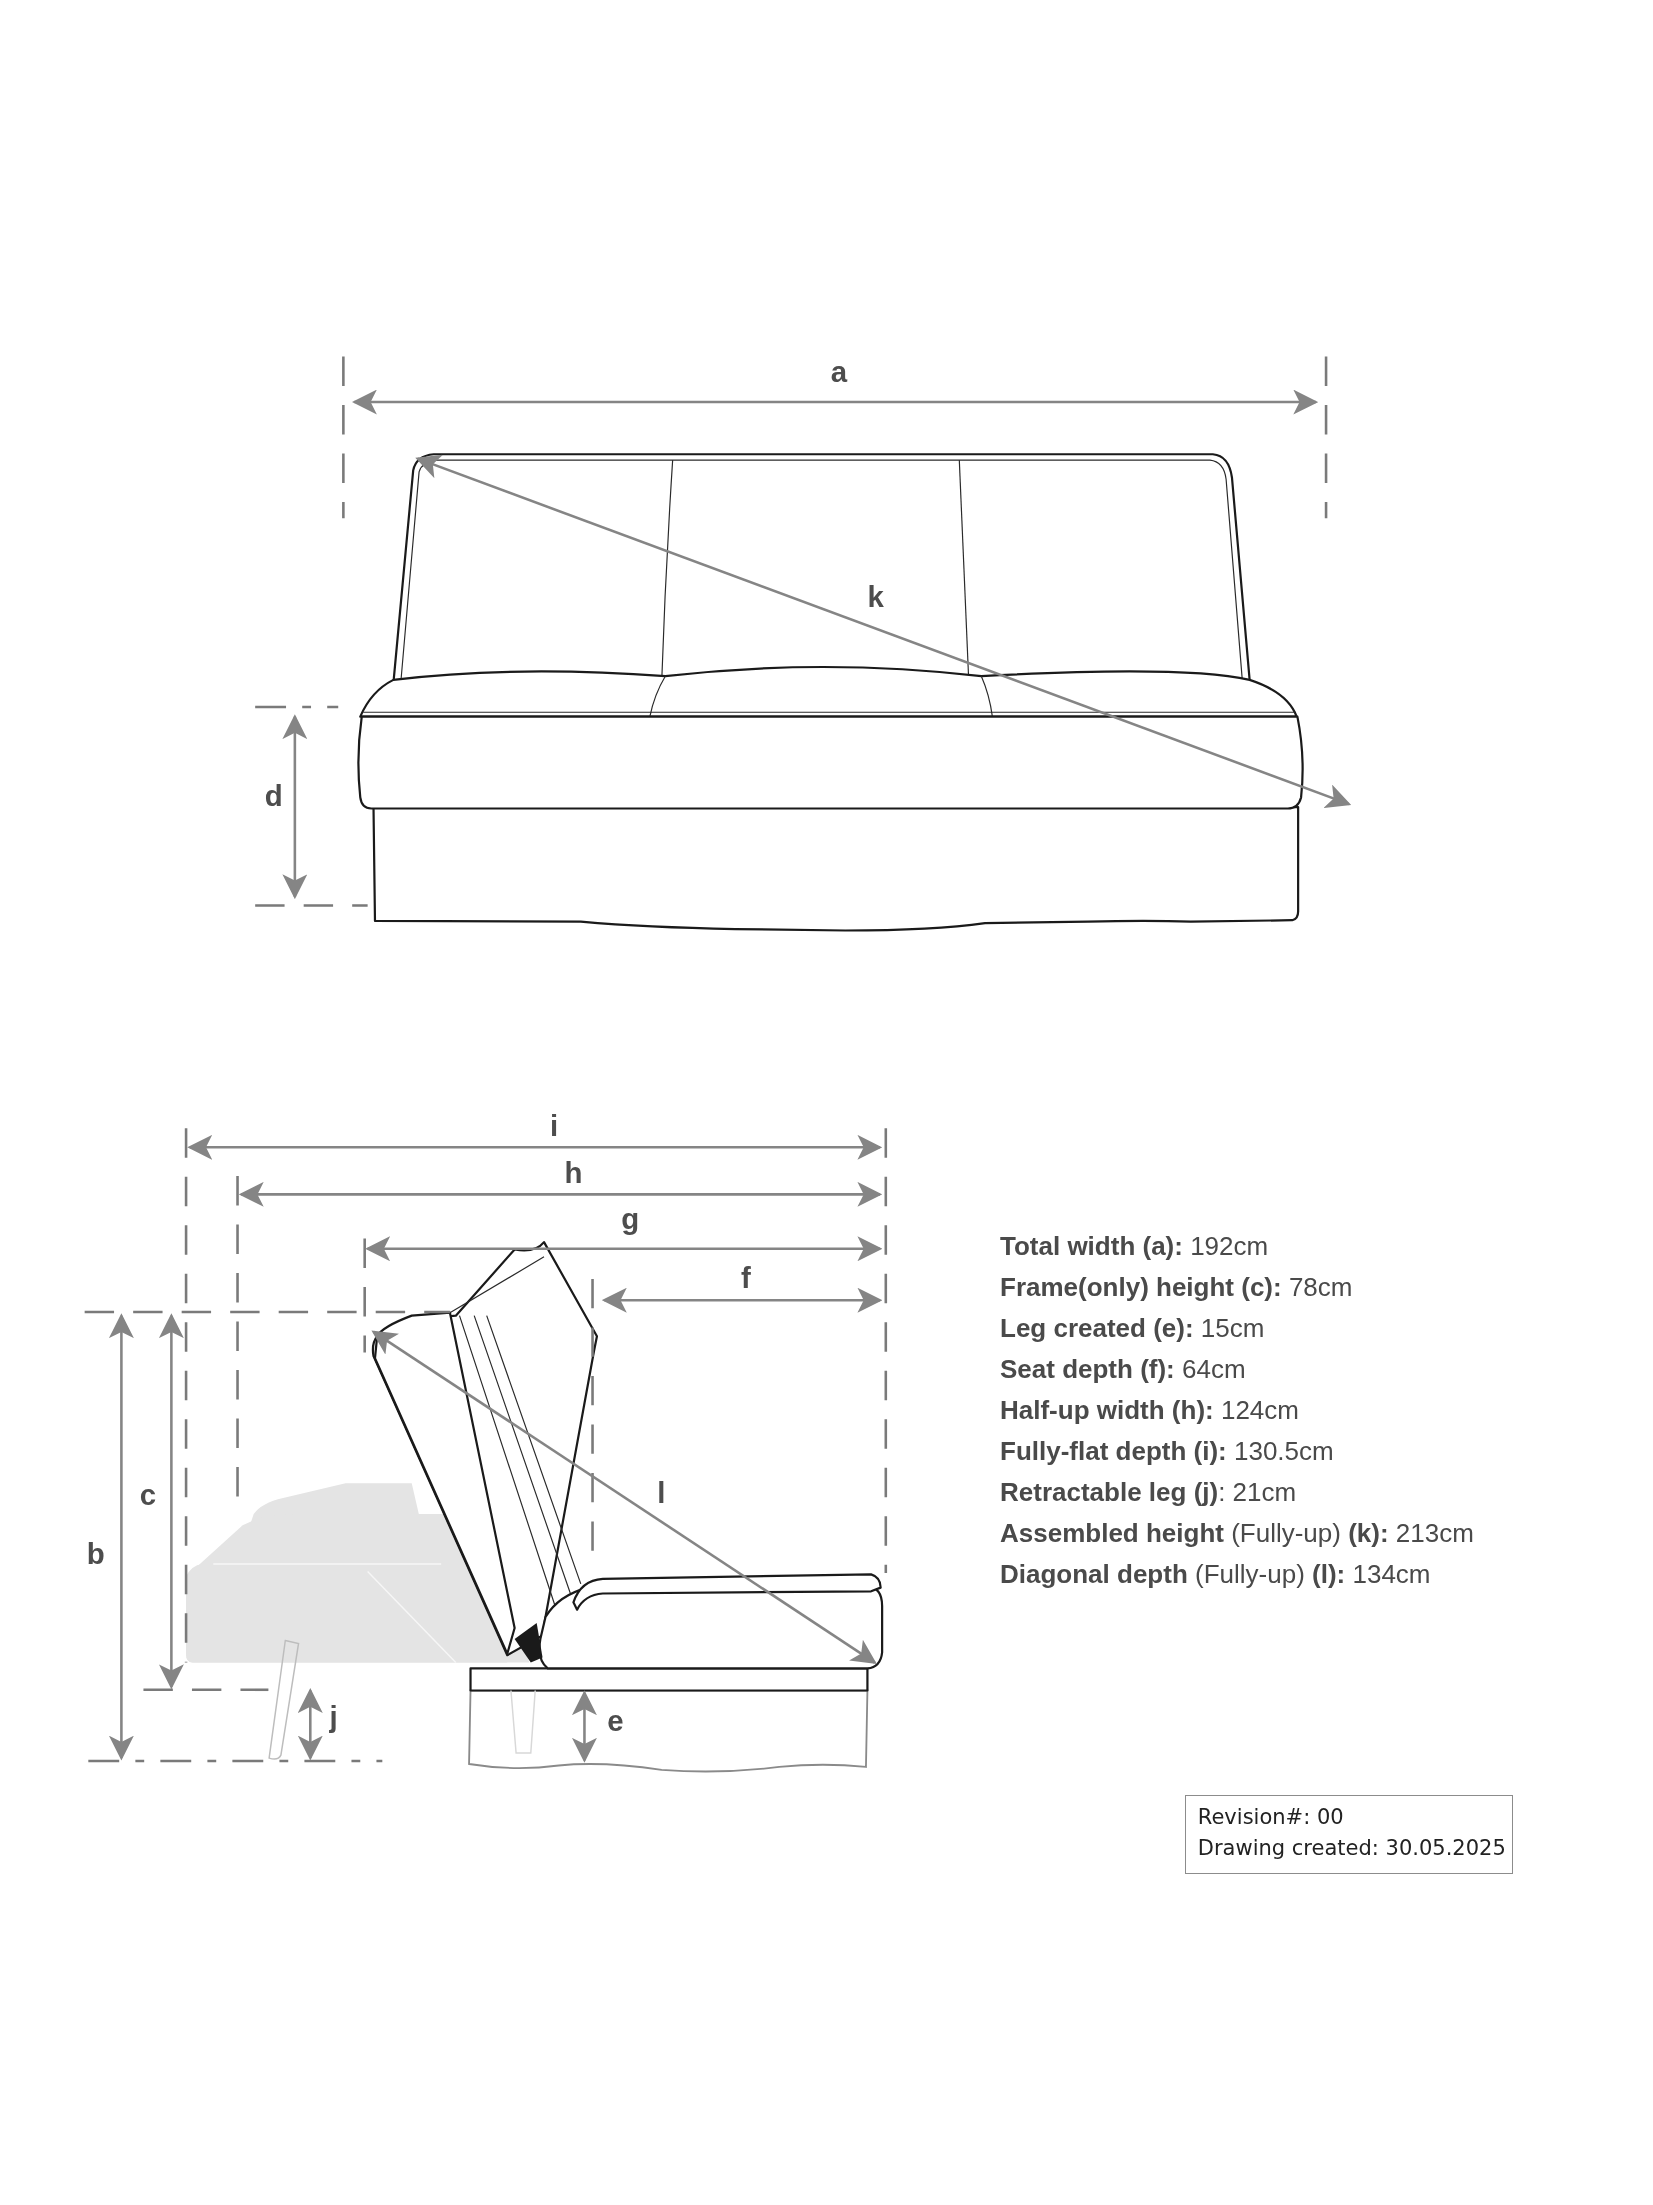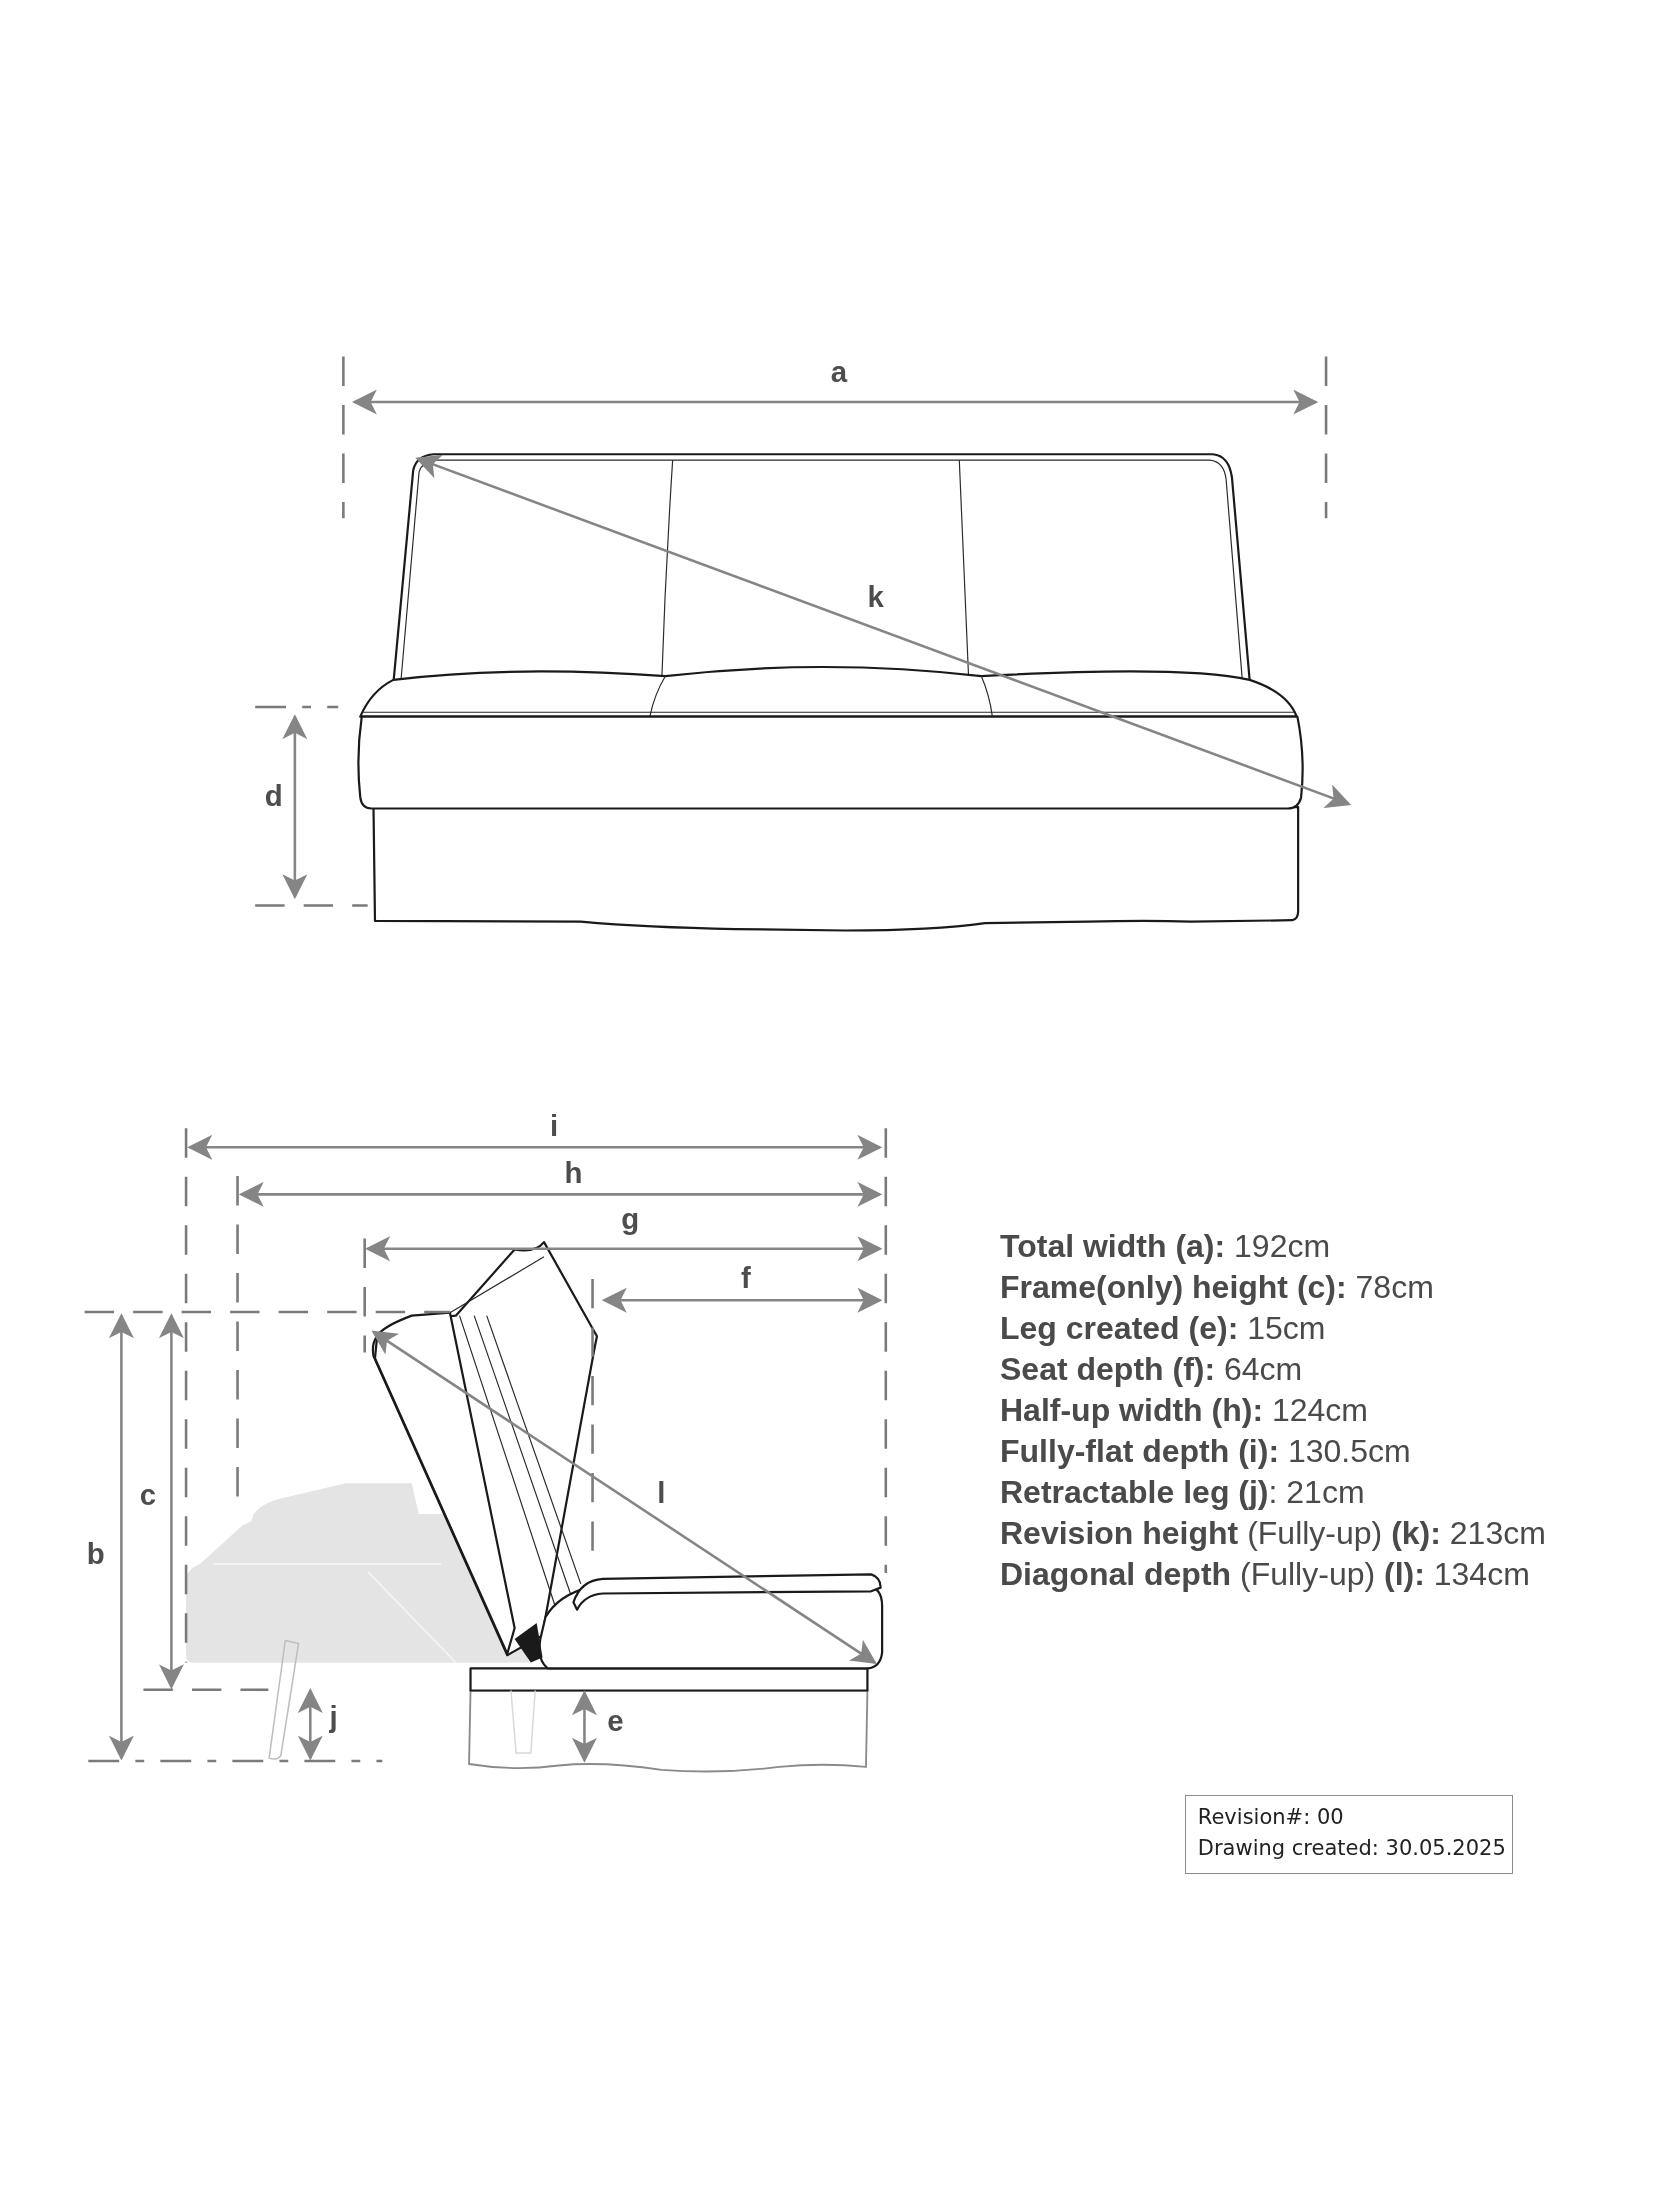"Total width (a): 192cm" .spec-row { font-size: 32px -> 26px }
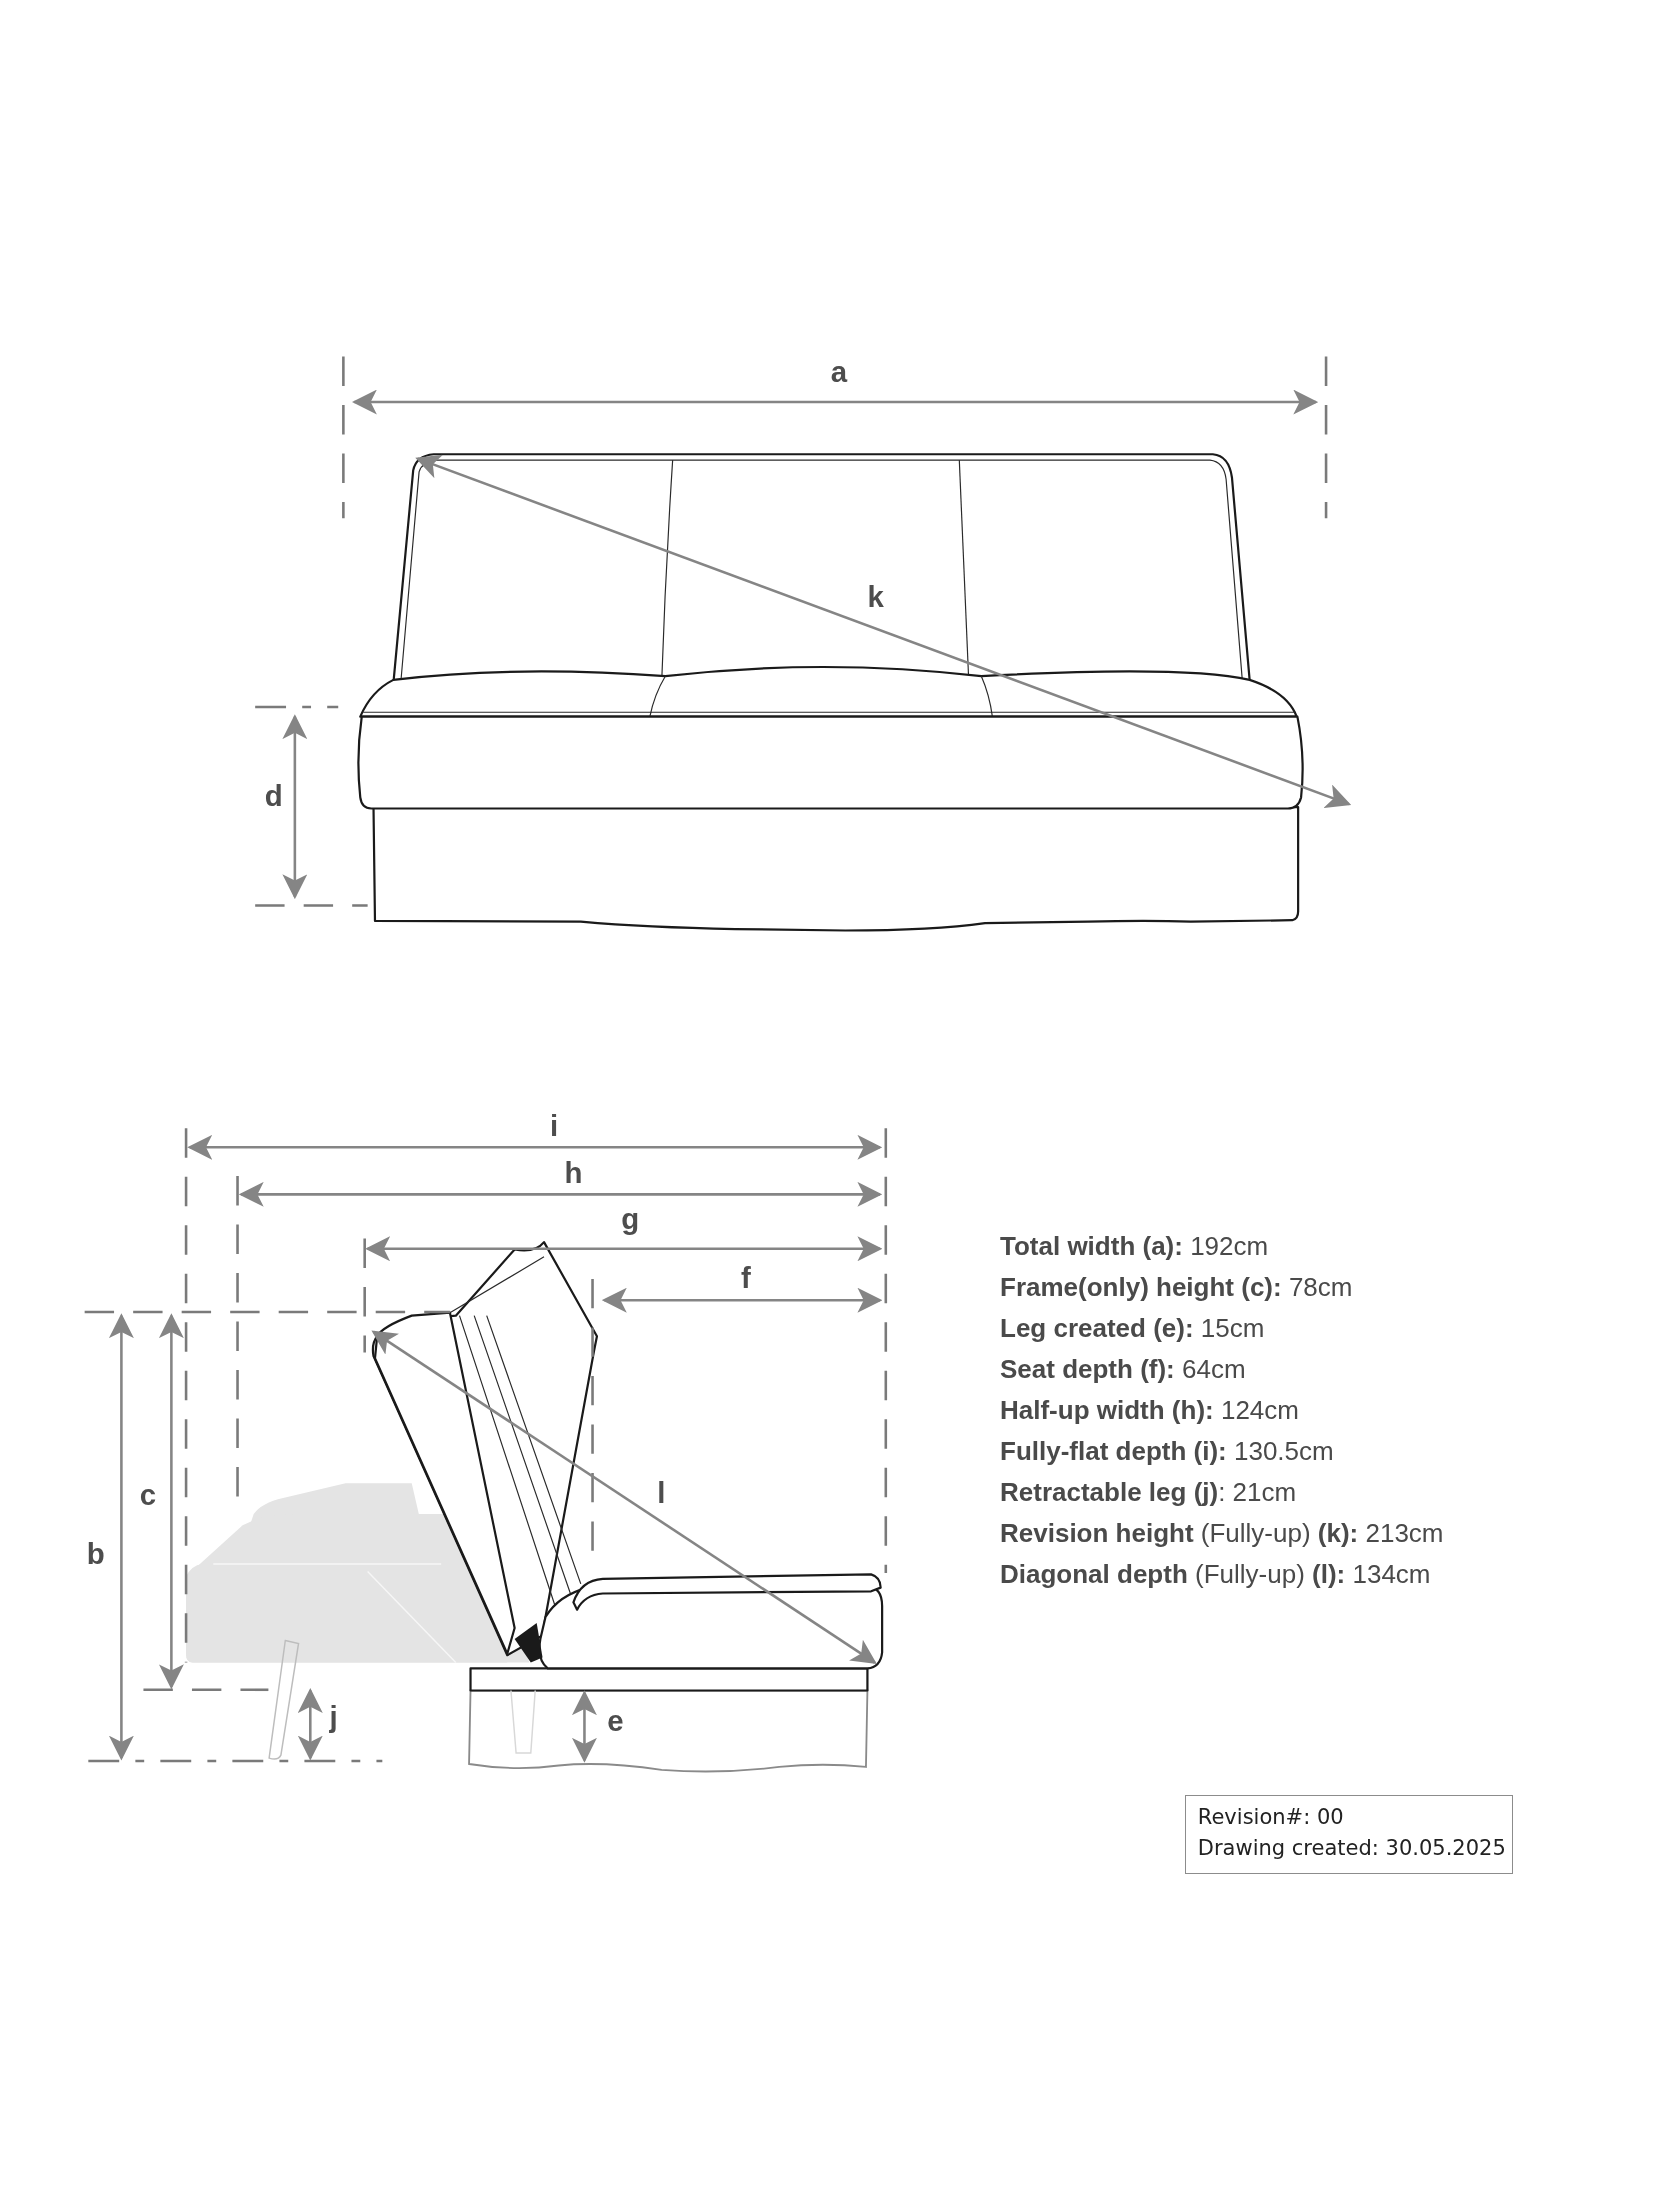"Revision height" span.b { text: Revision -> Assembled }
